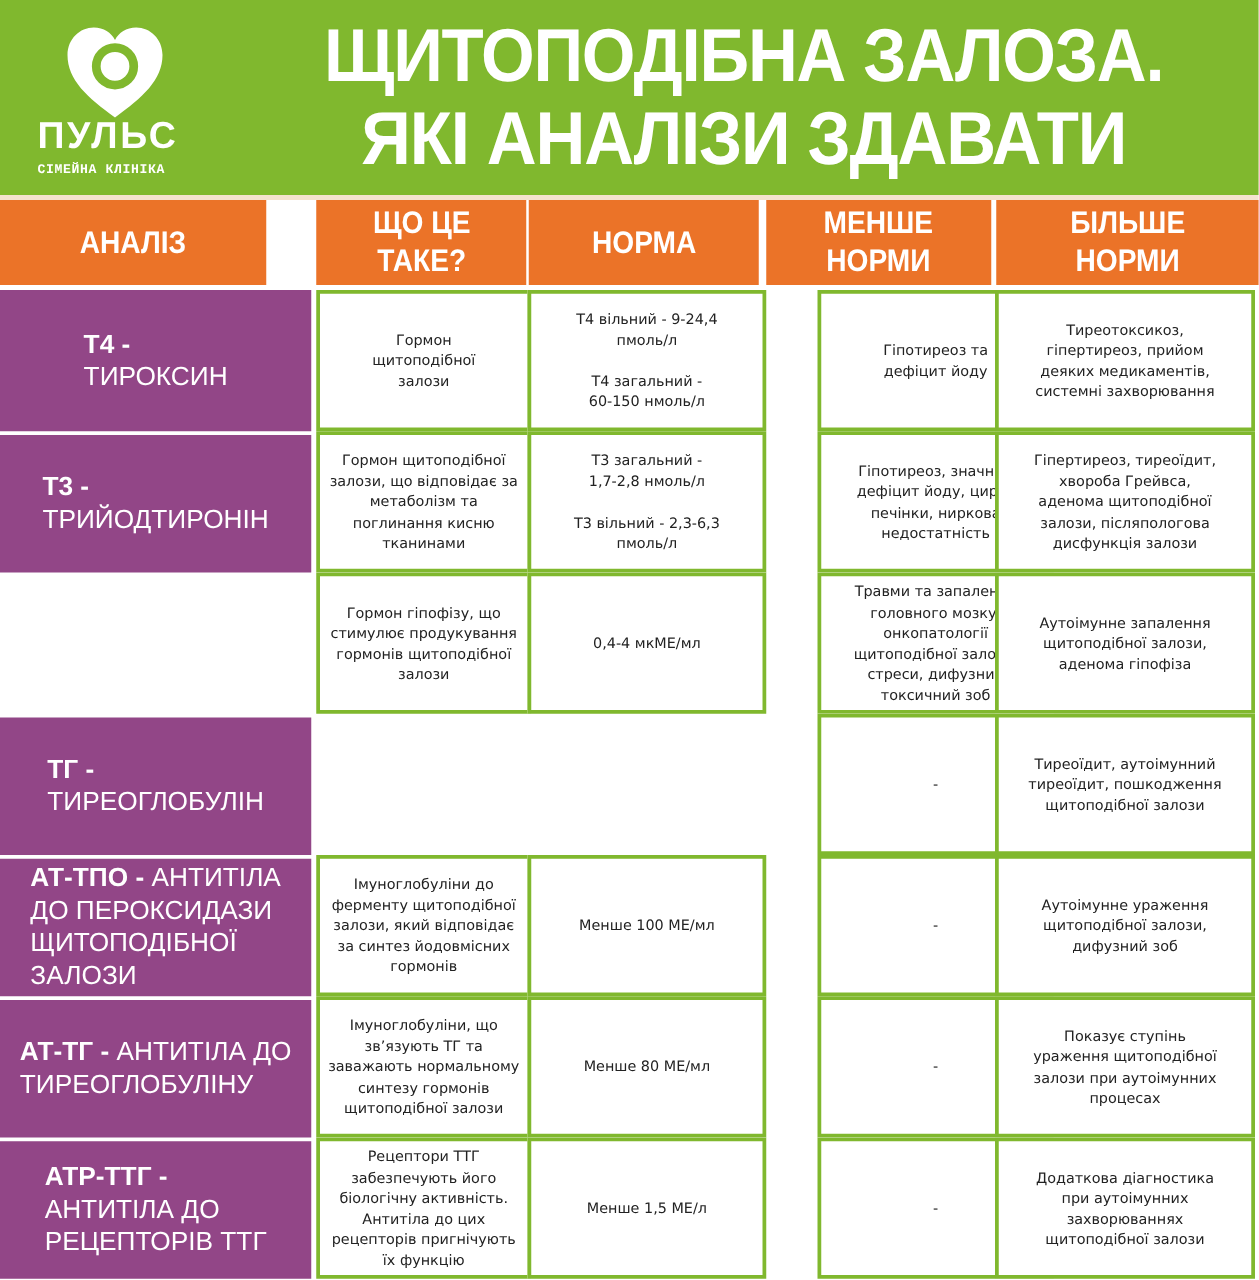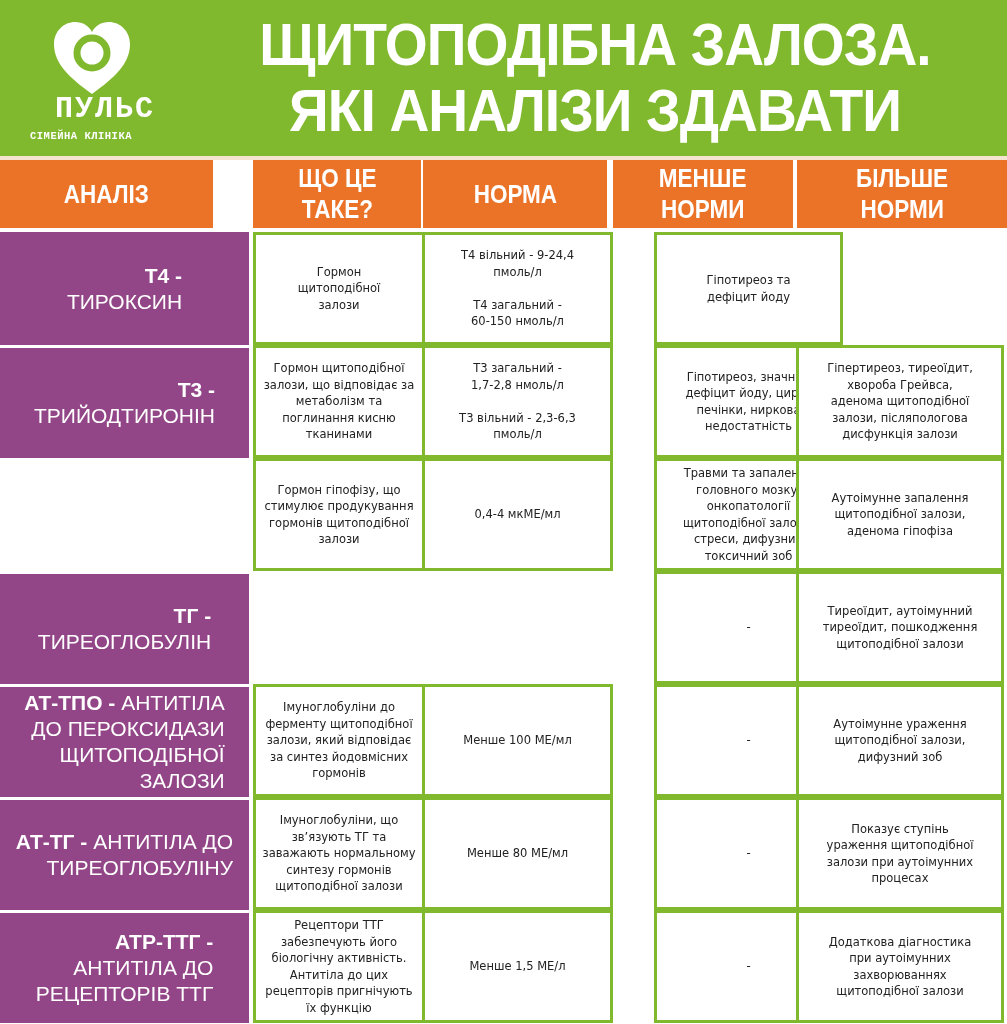"ПУЛЬС" .logo-name { font-family: Liberation Mono, monospace -> Liberation Sans, sans-serif; text-align: right -> left }
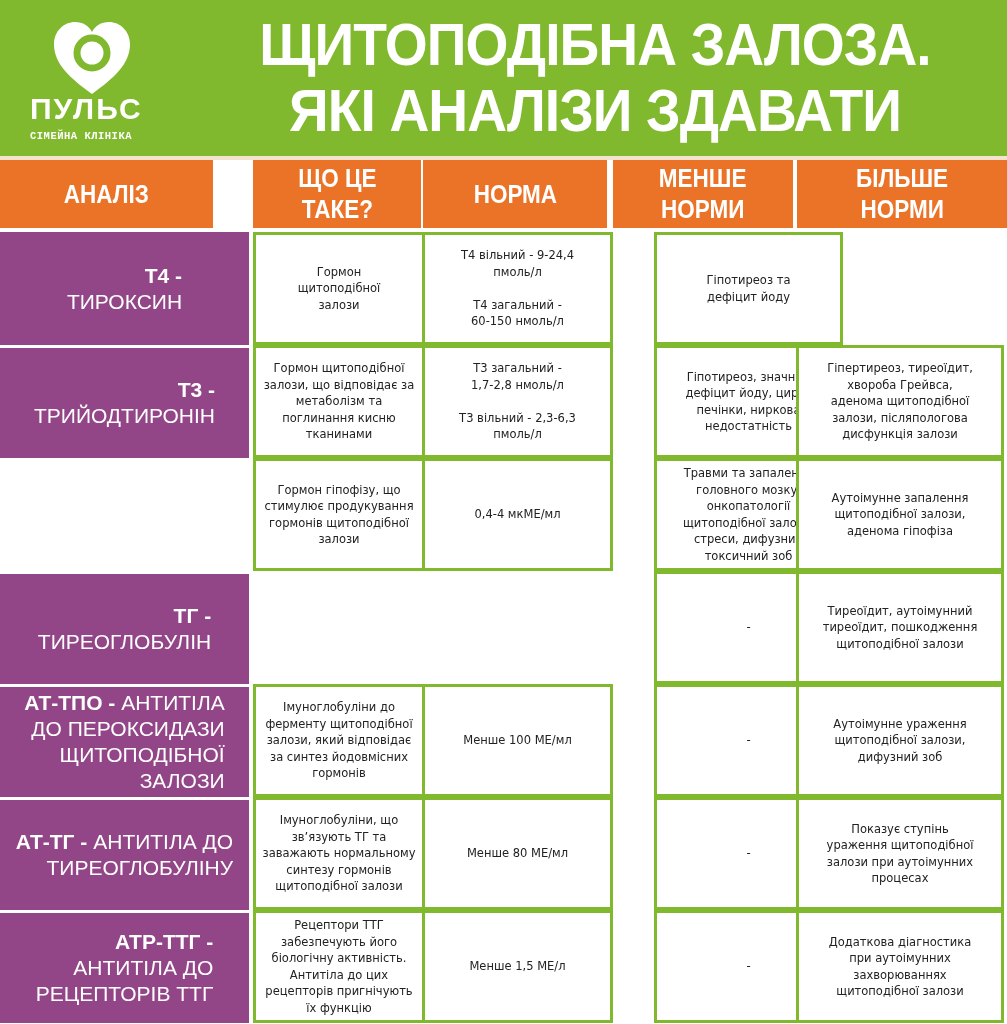"Т4 -" .lcell { text-align: right -> left }
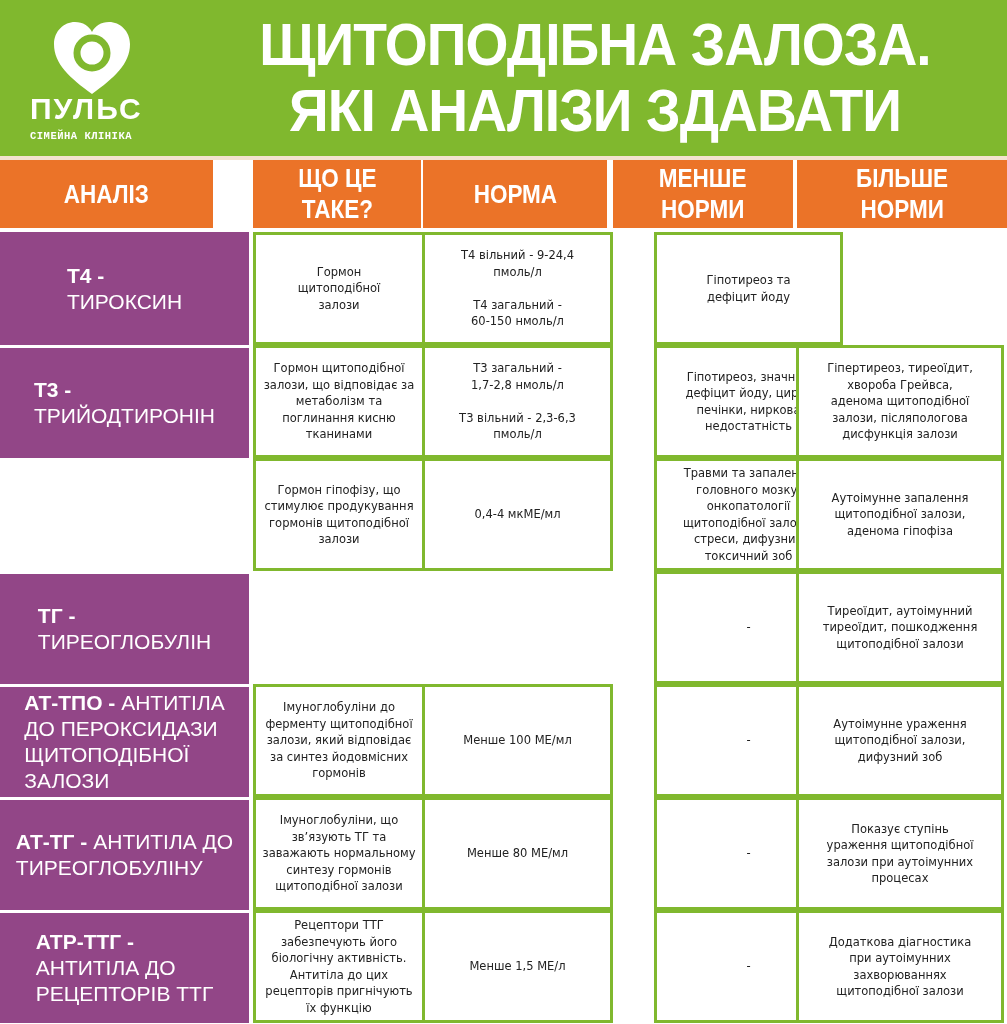"Тиреотоксикоз," div.dcell { html: none -> <div>Тиреотоксикоз, гіпертиреоз, прийом деяких медикаментів, системні захворювання</div> }
